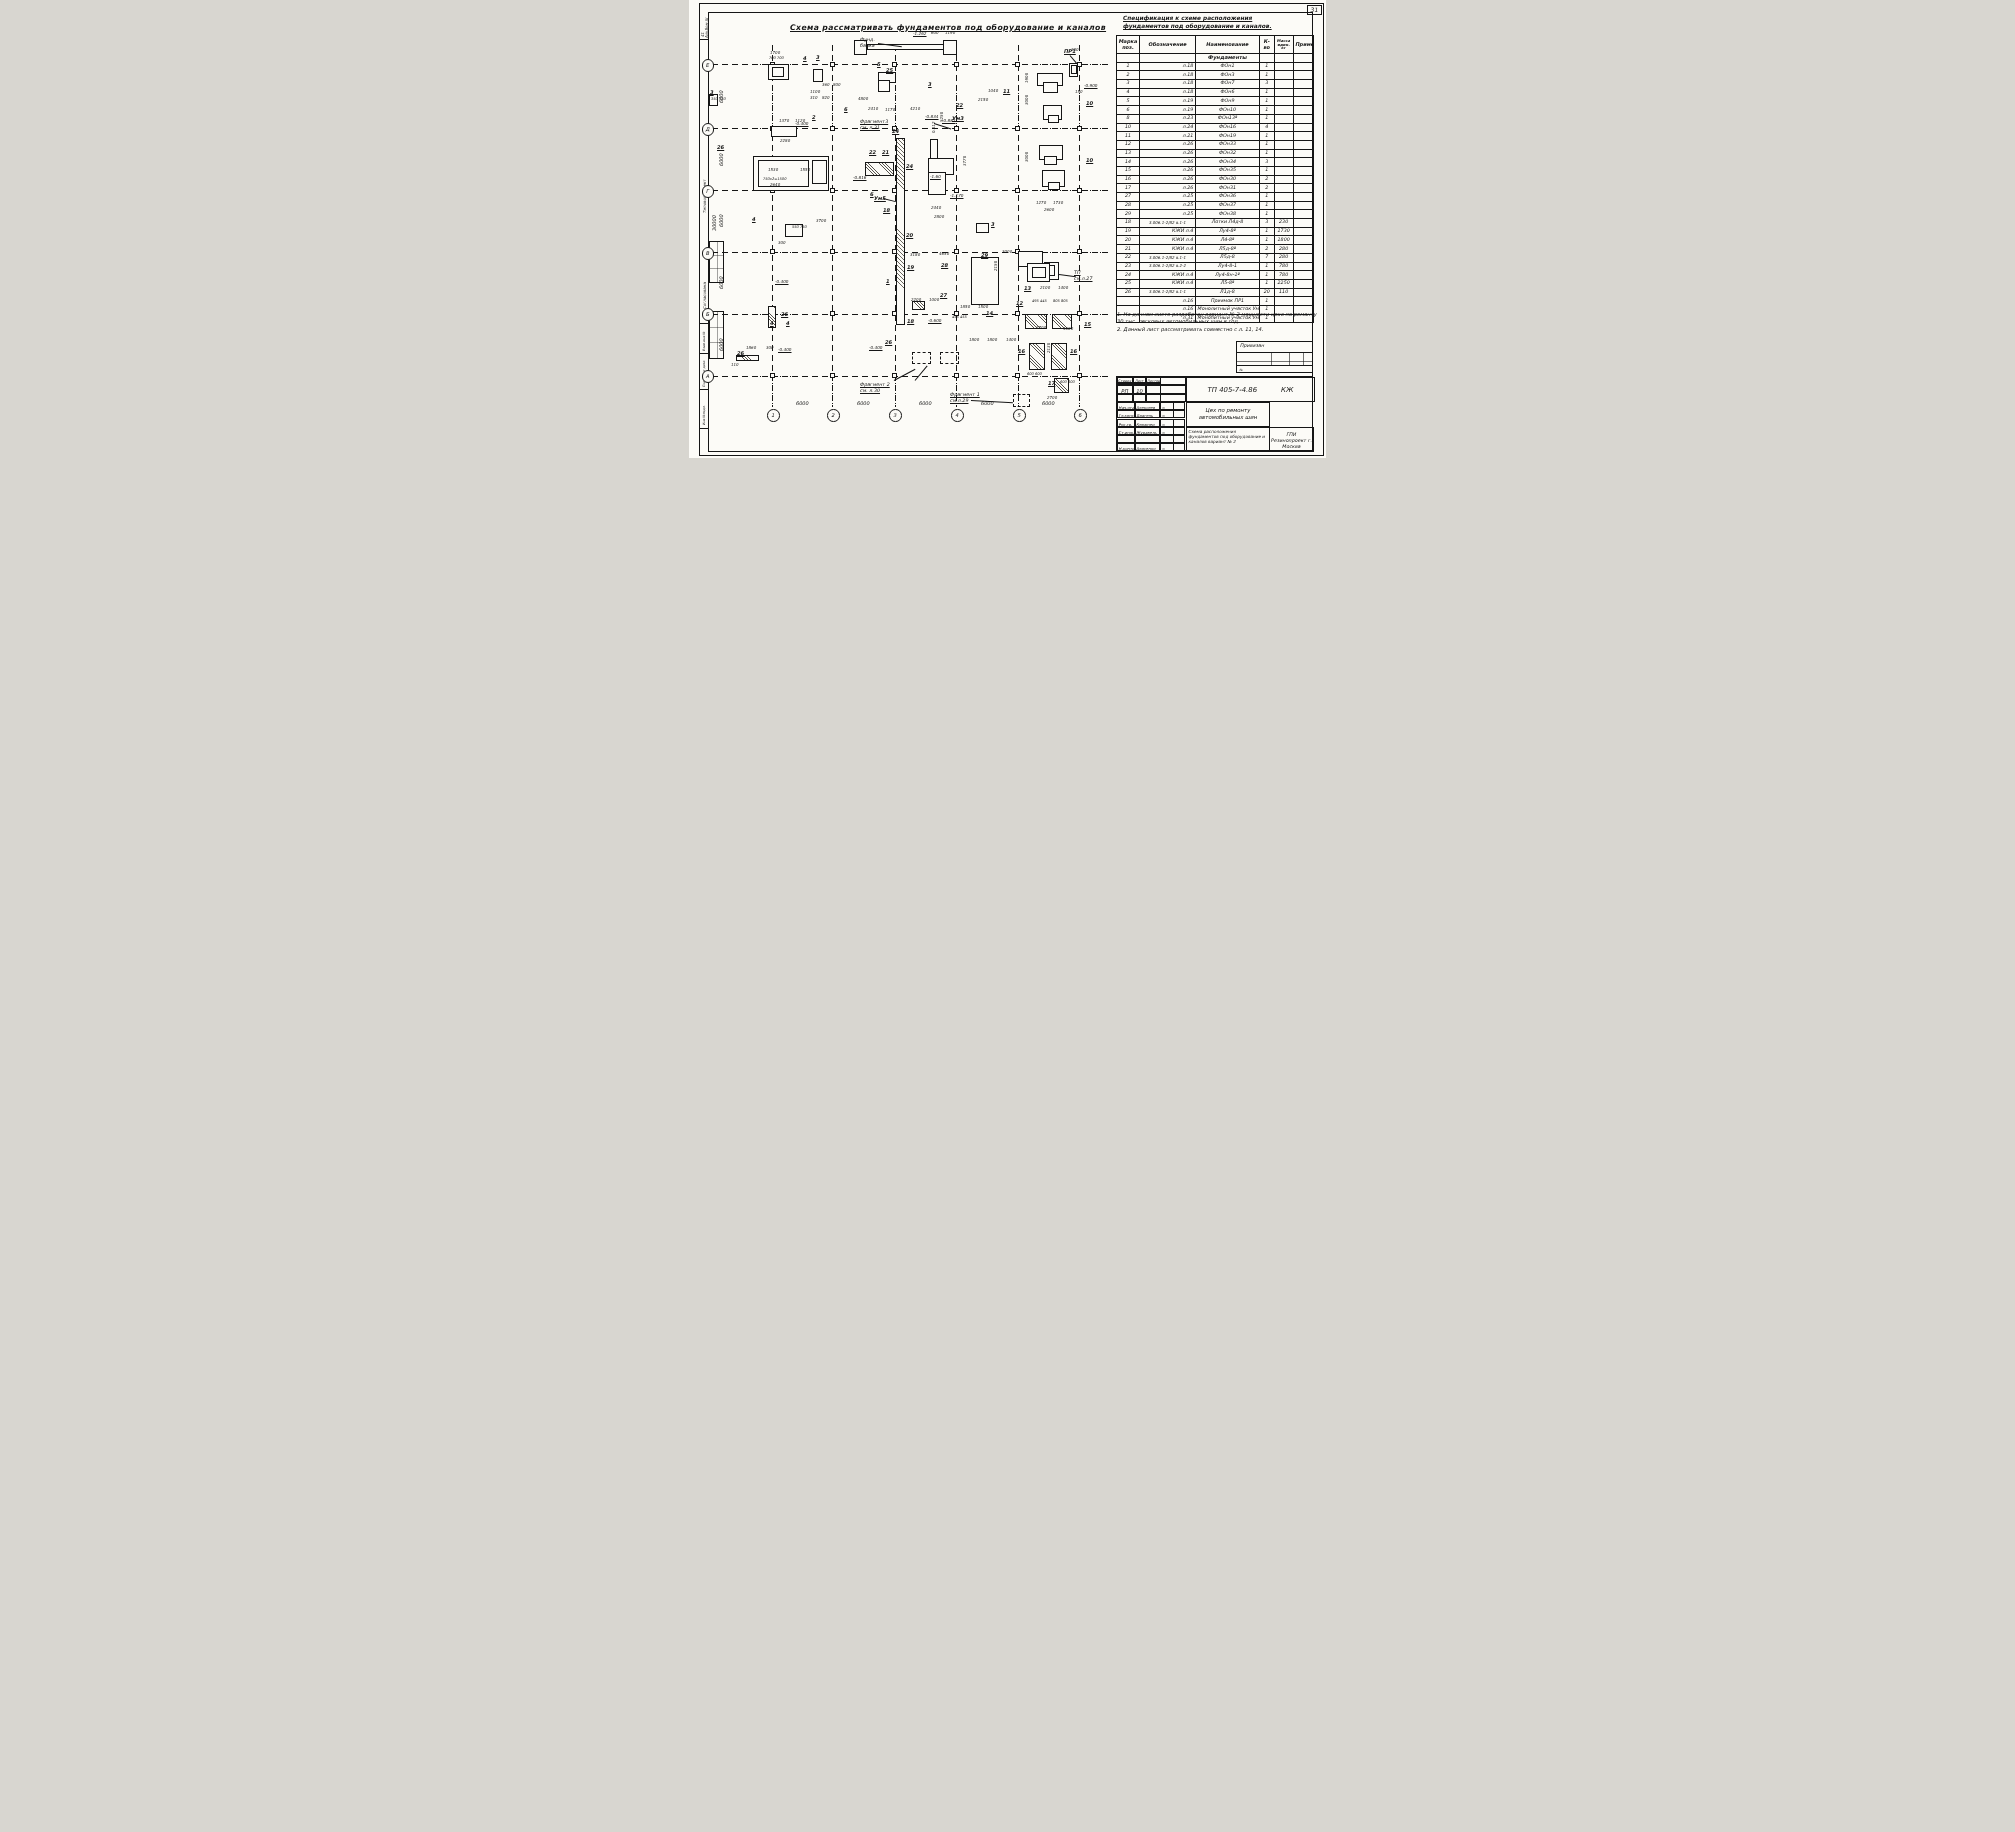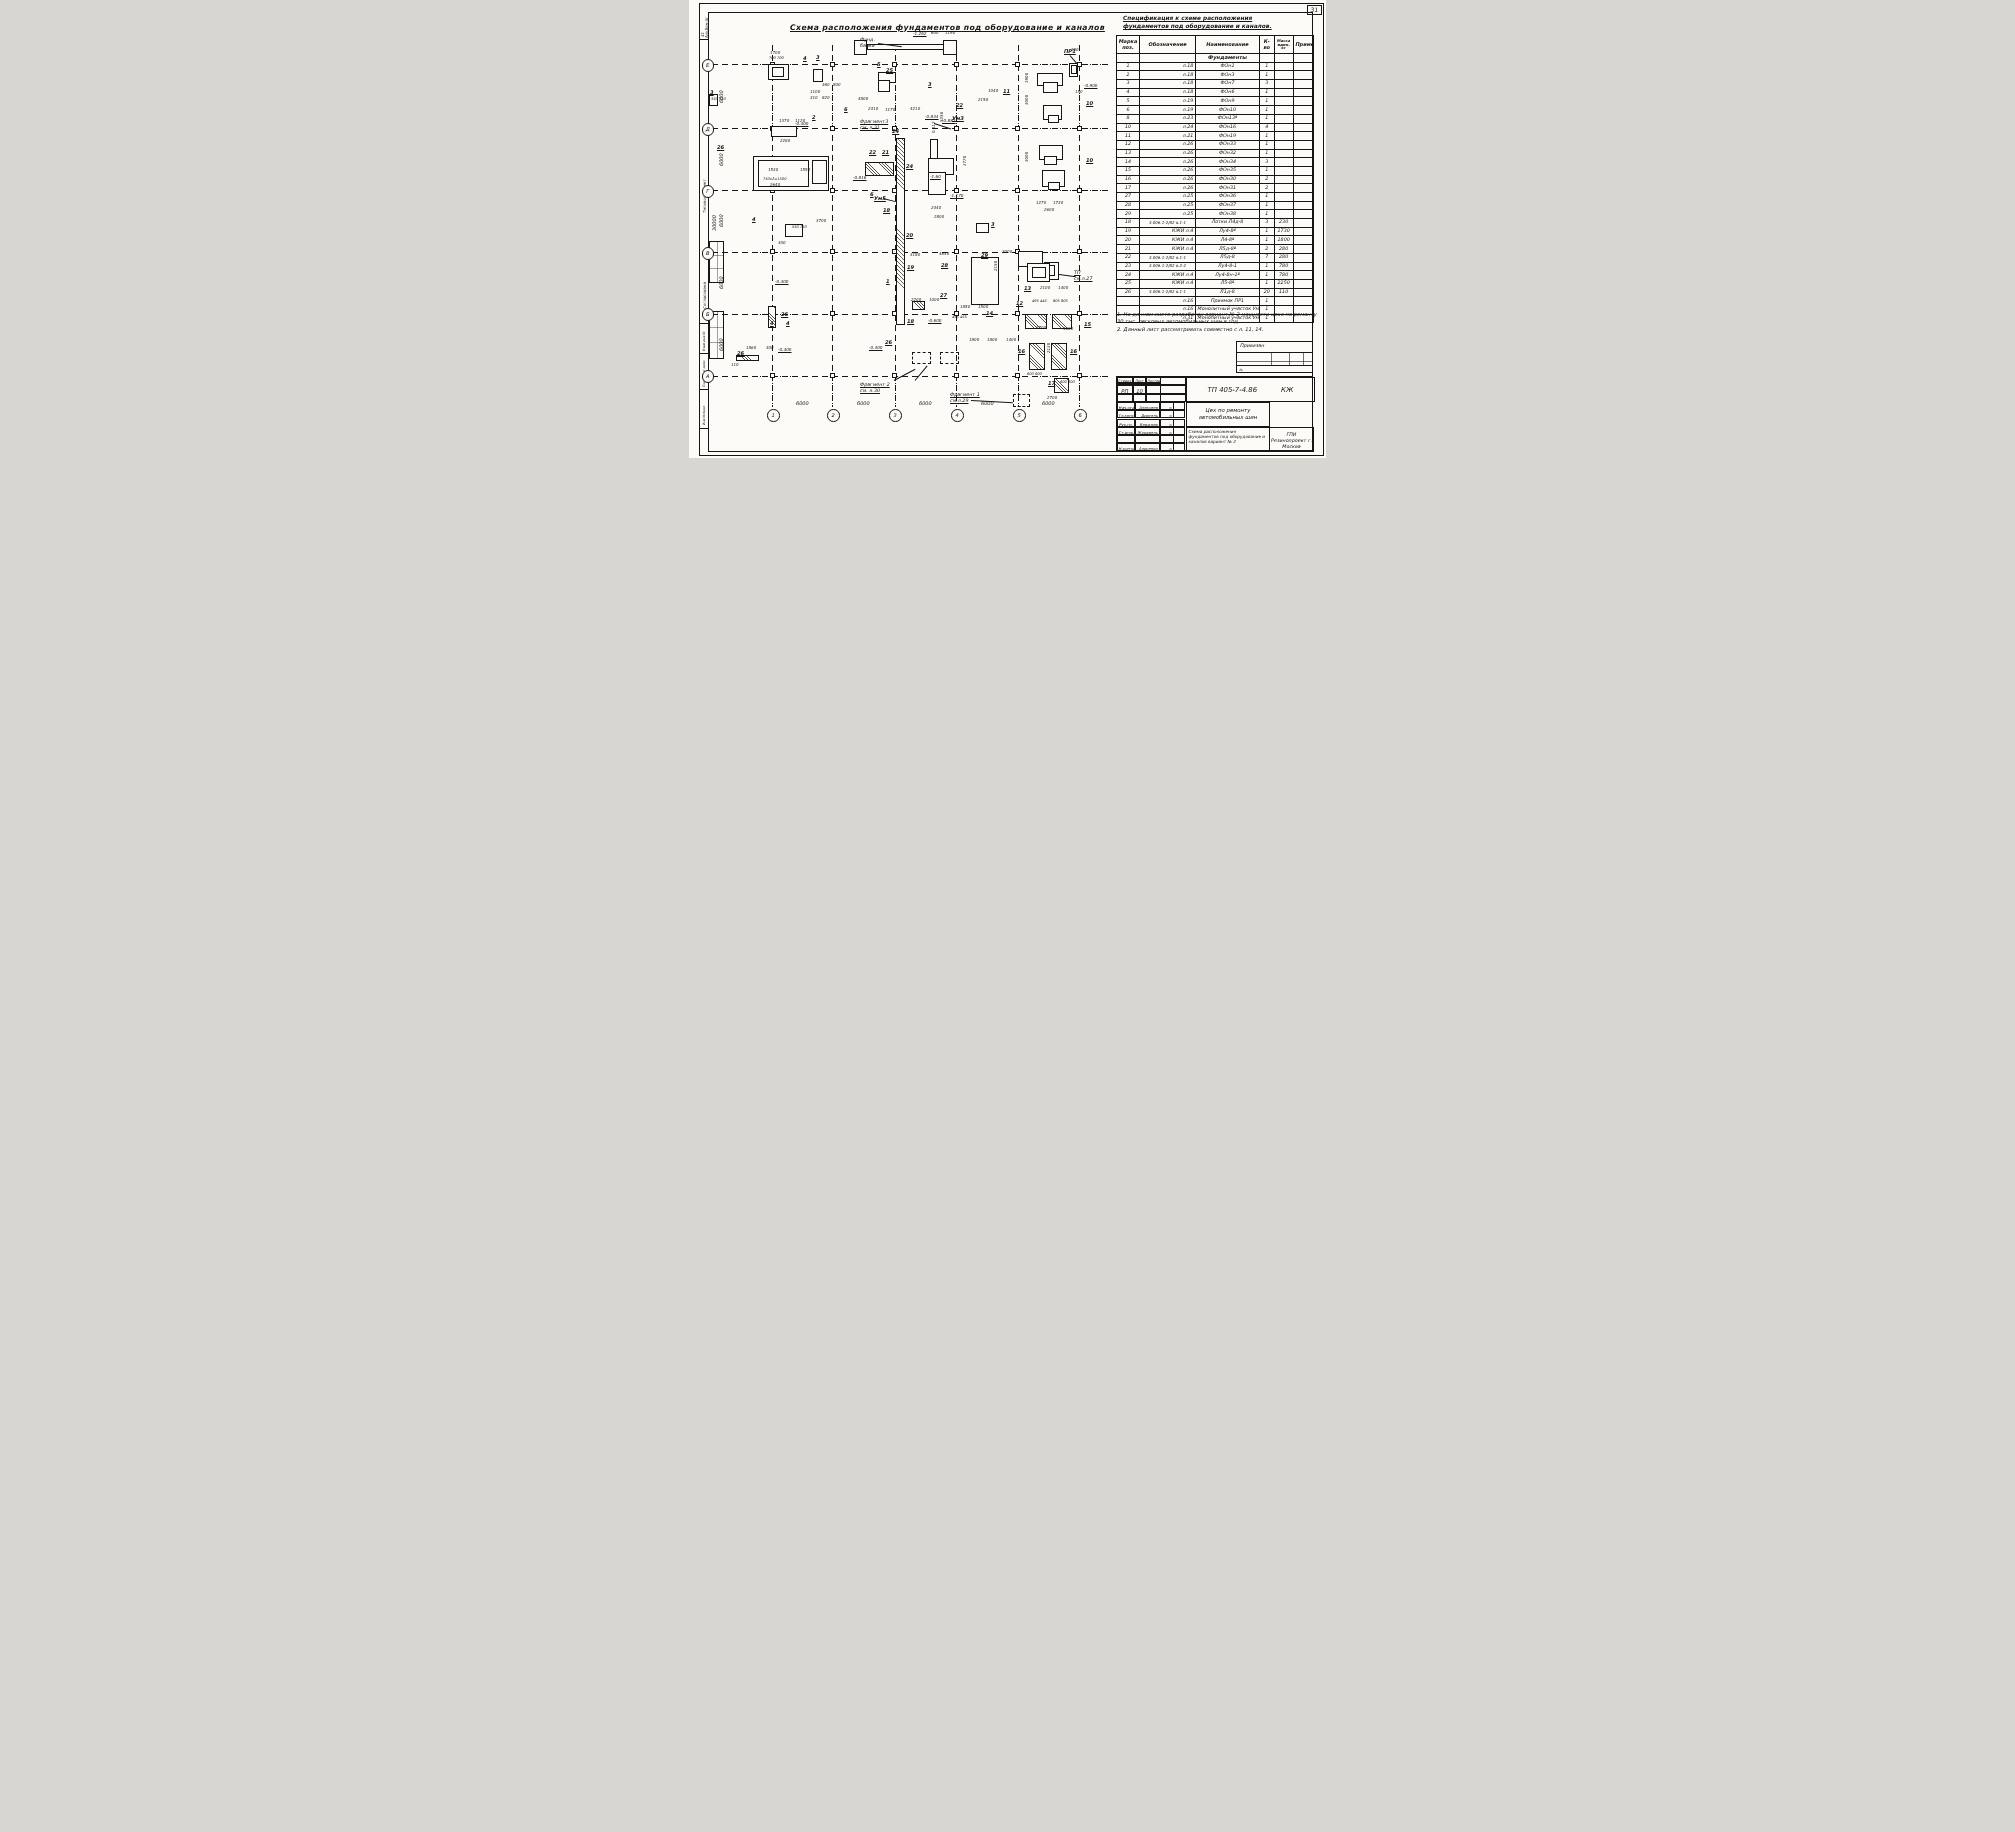"Схема расположения фундаментов под оборудование и каналов" h1.plan-title { text: расположения -> рассматривать }
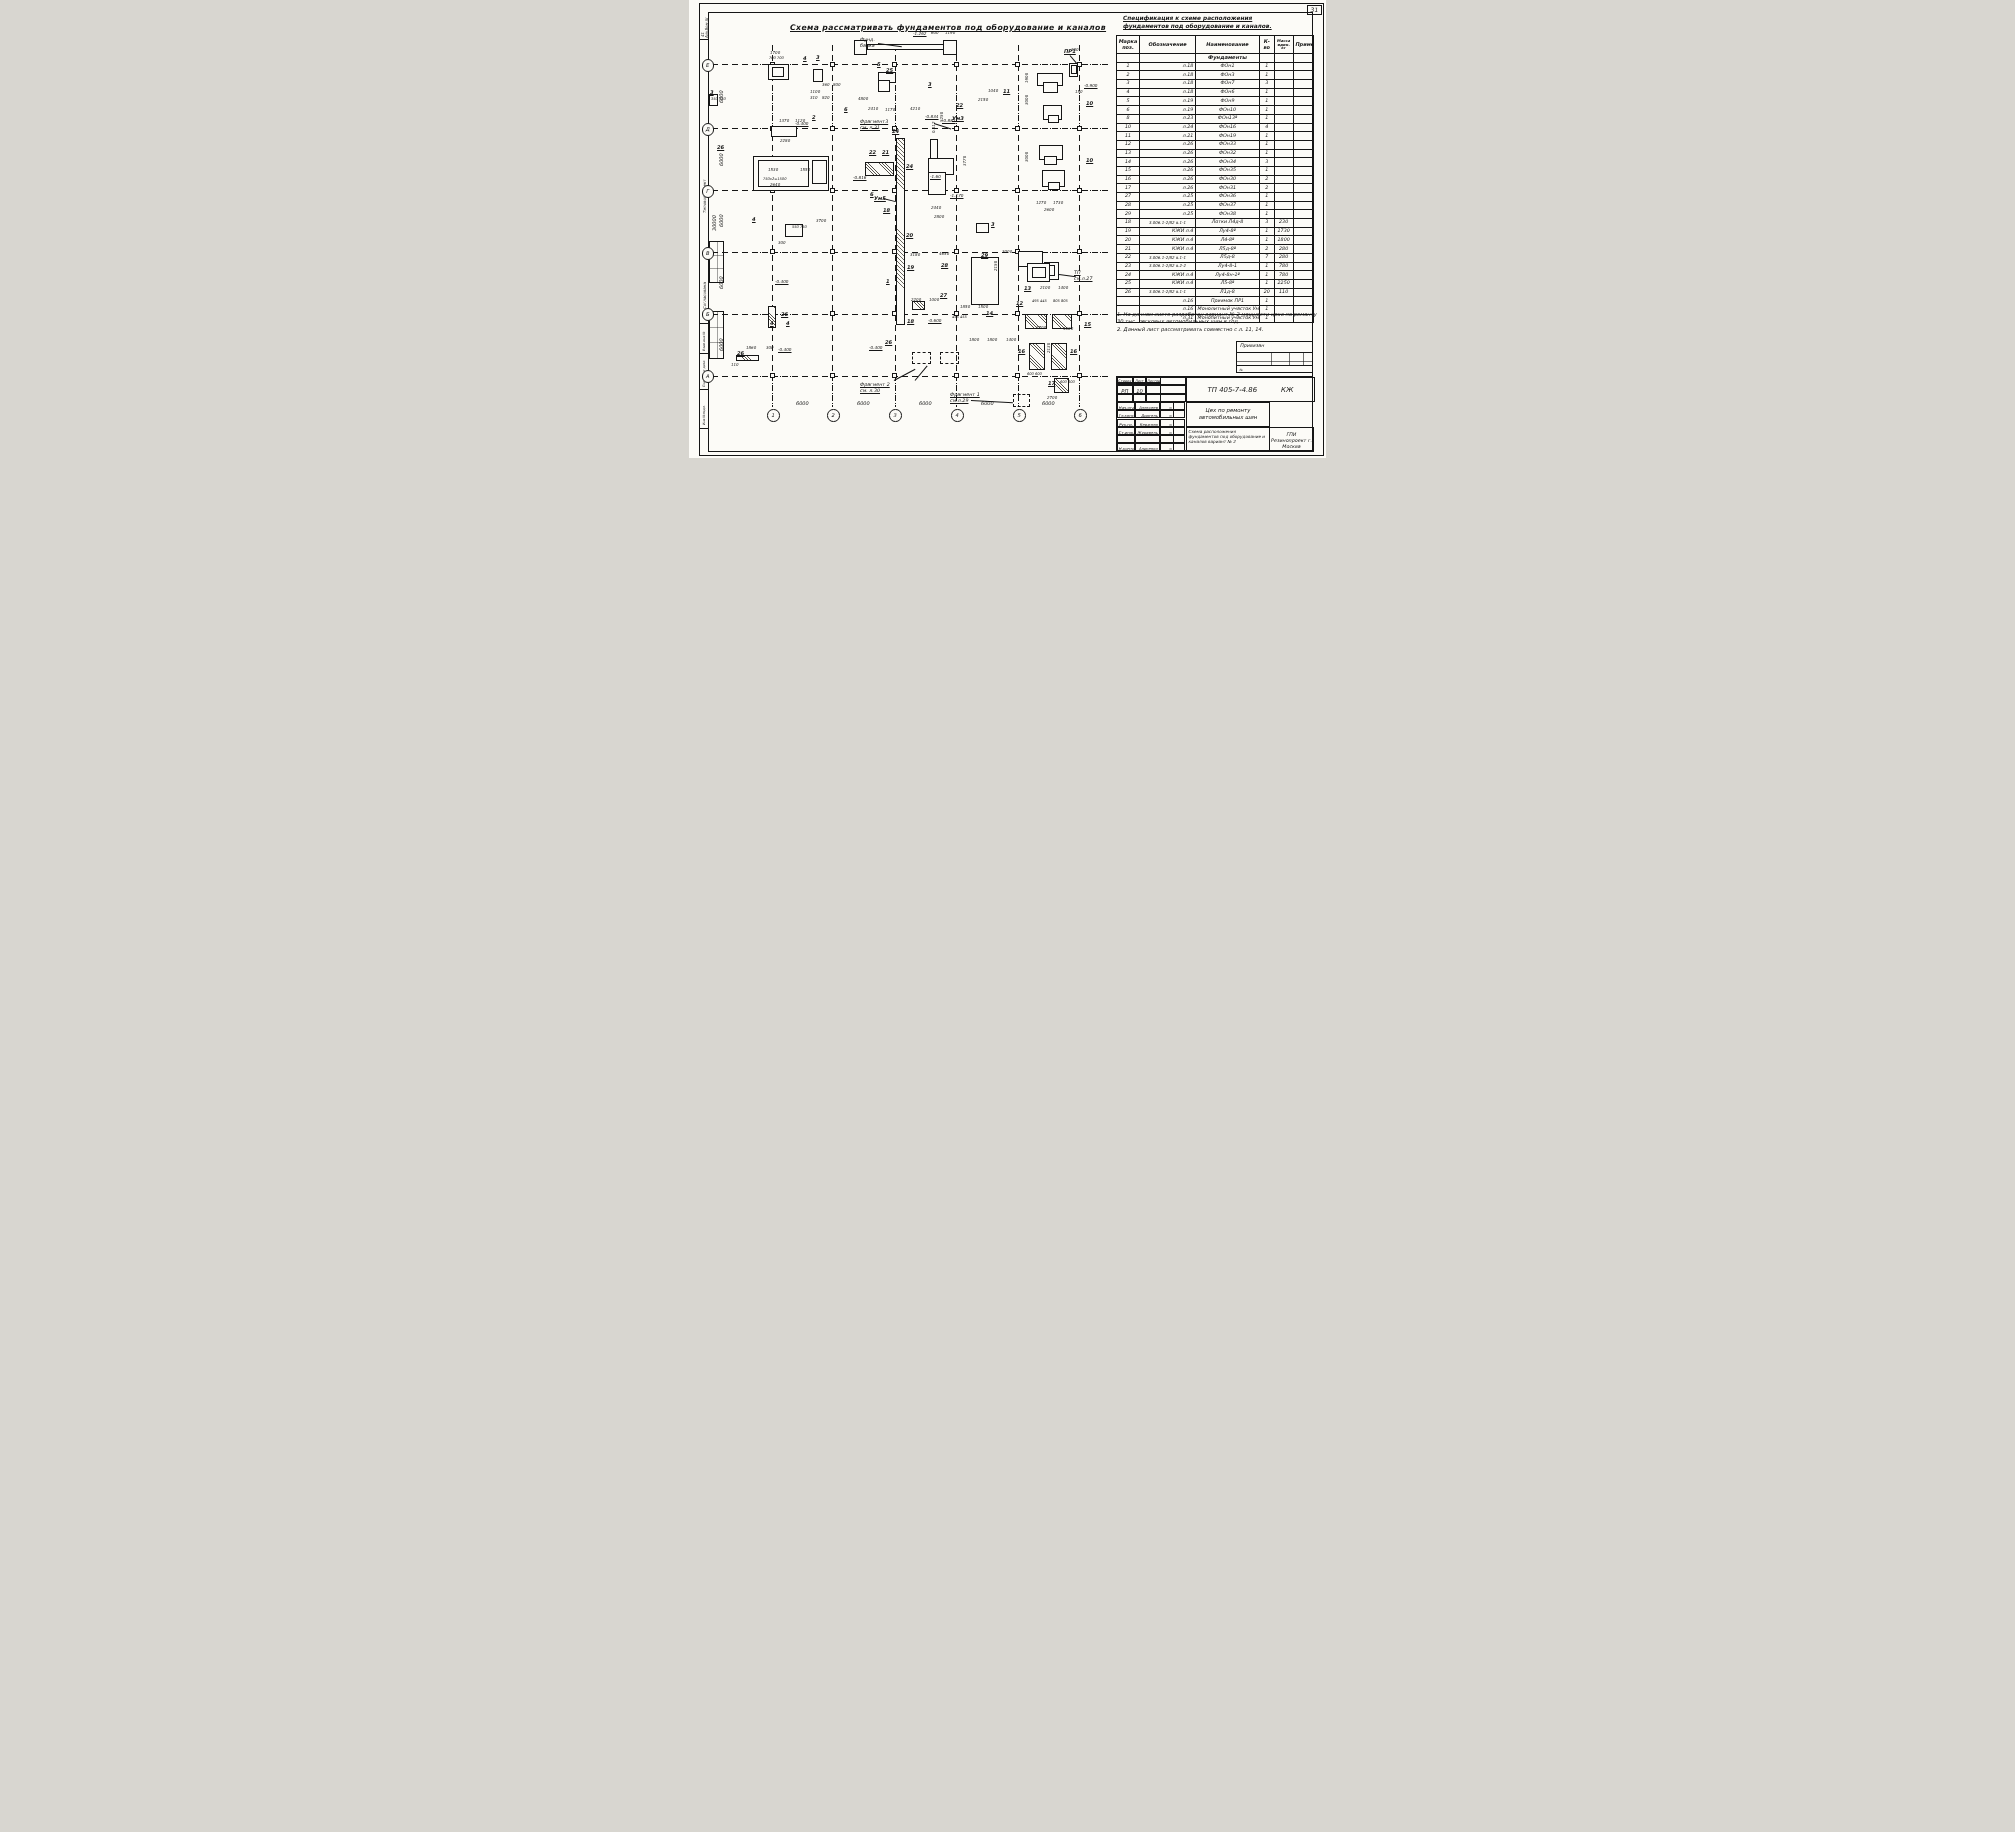"ТП 405-7-4.86" .tb-cell { text-align: right -> none }
